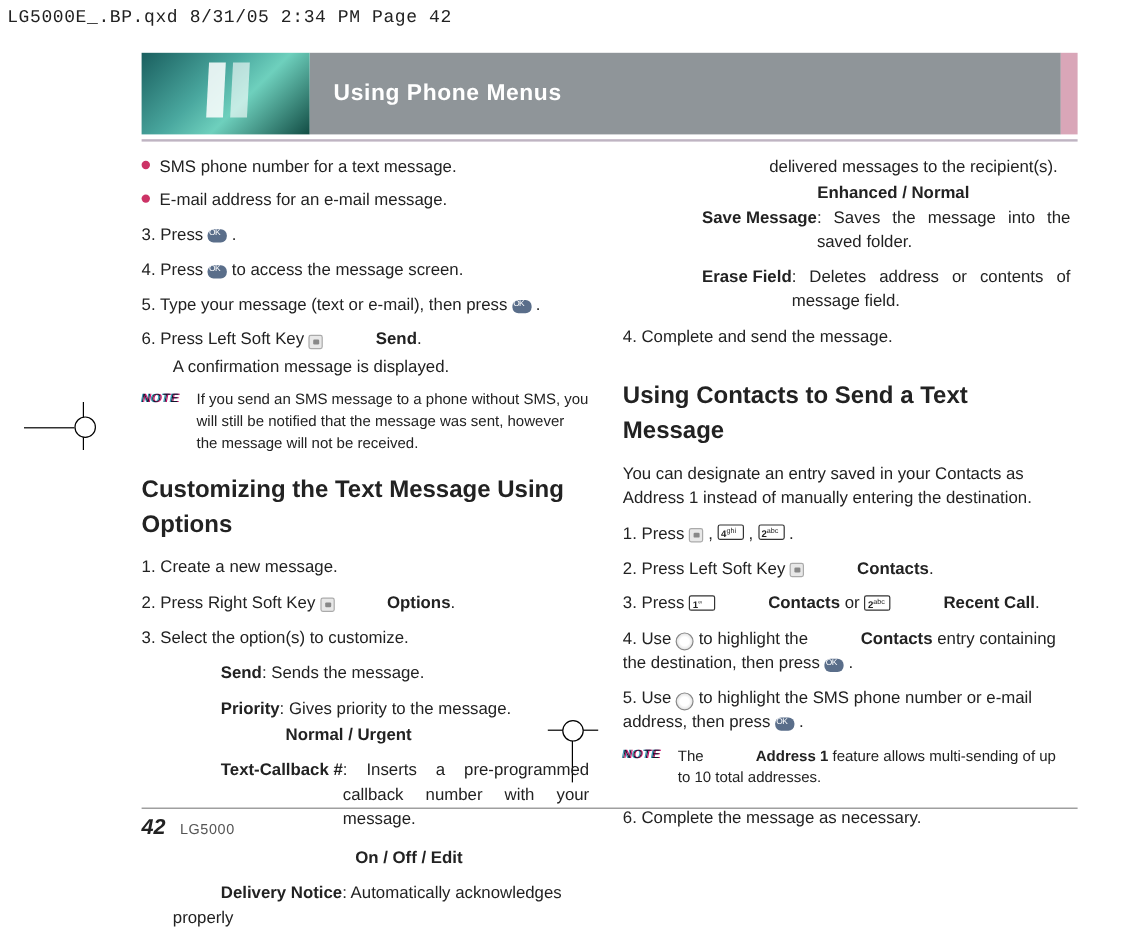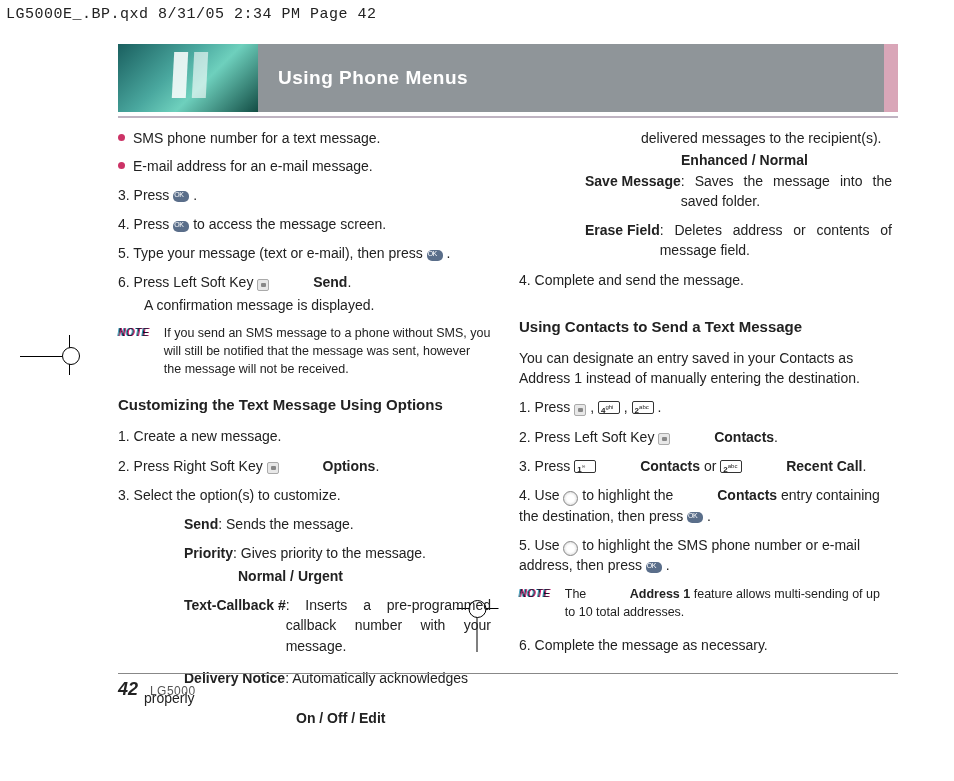"Using Contacts to Send a" .sub { font-size: 15px -> 20px }
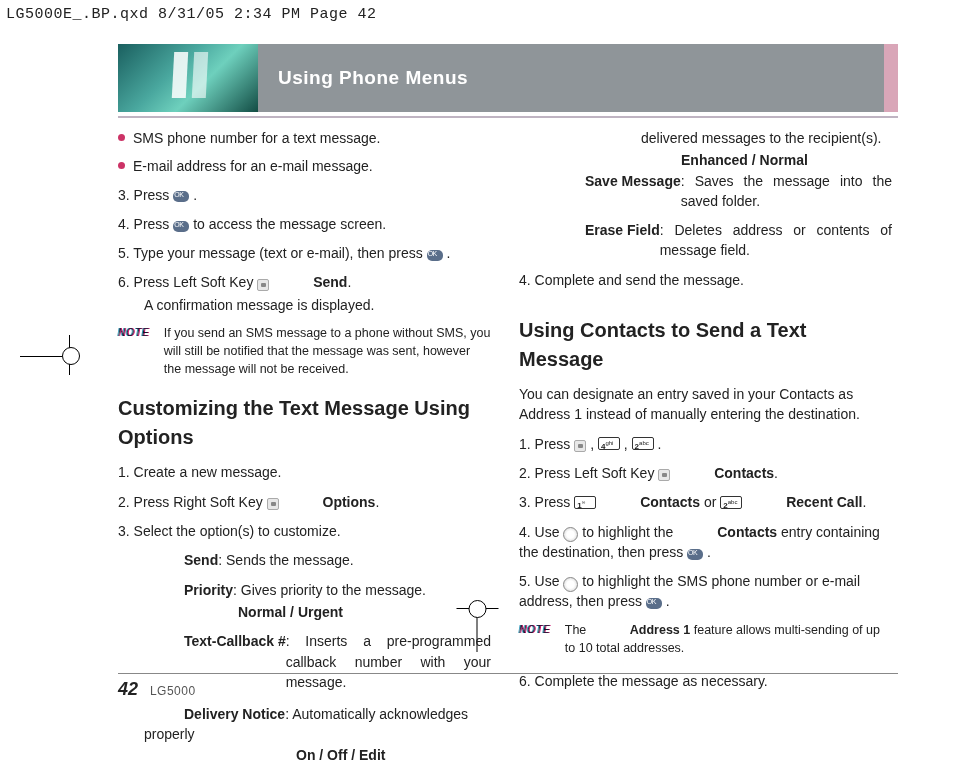"Delivery Notice: Automatically" div.indent { order: before "On / Off / Edit" -> after "On / Off / Edit" }
